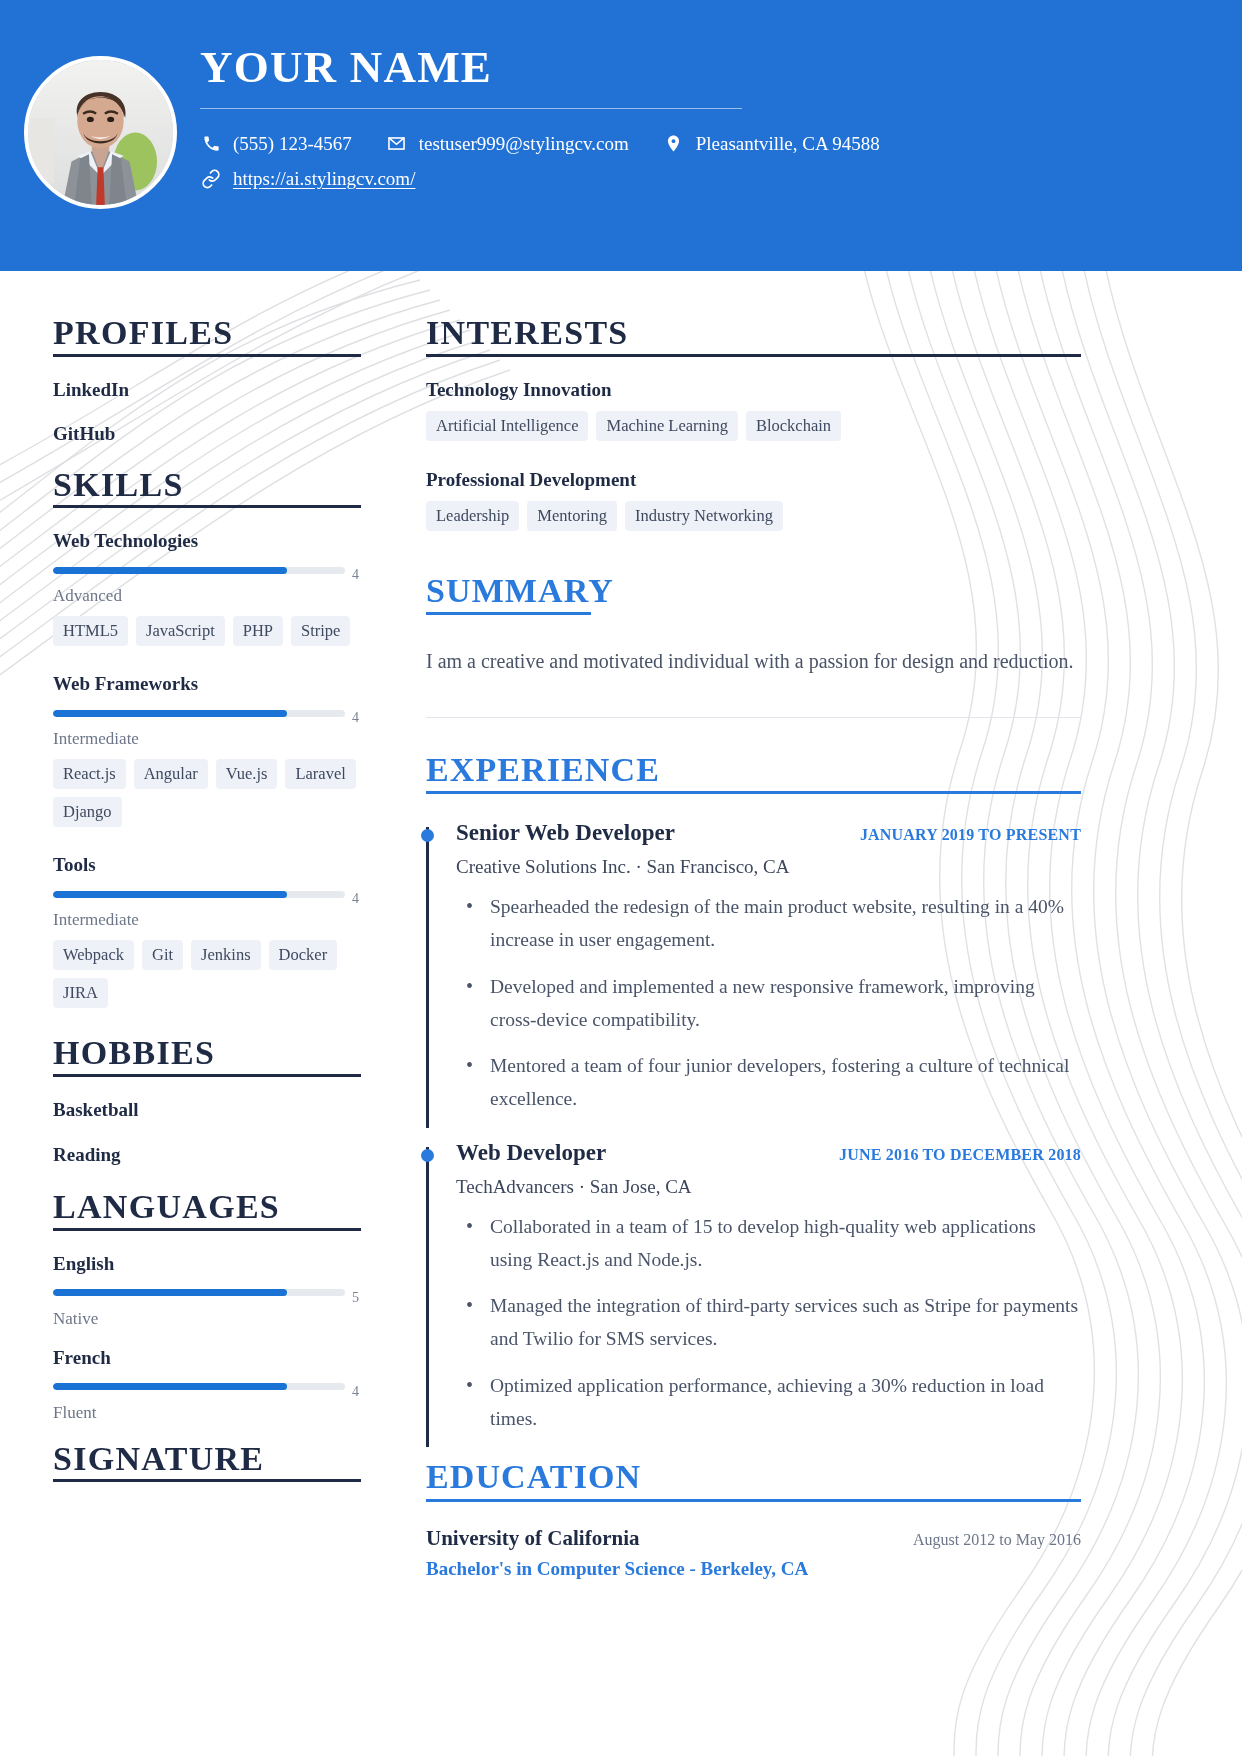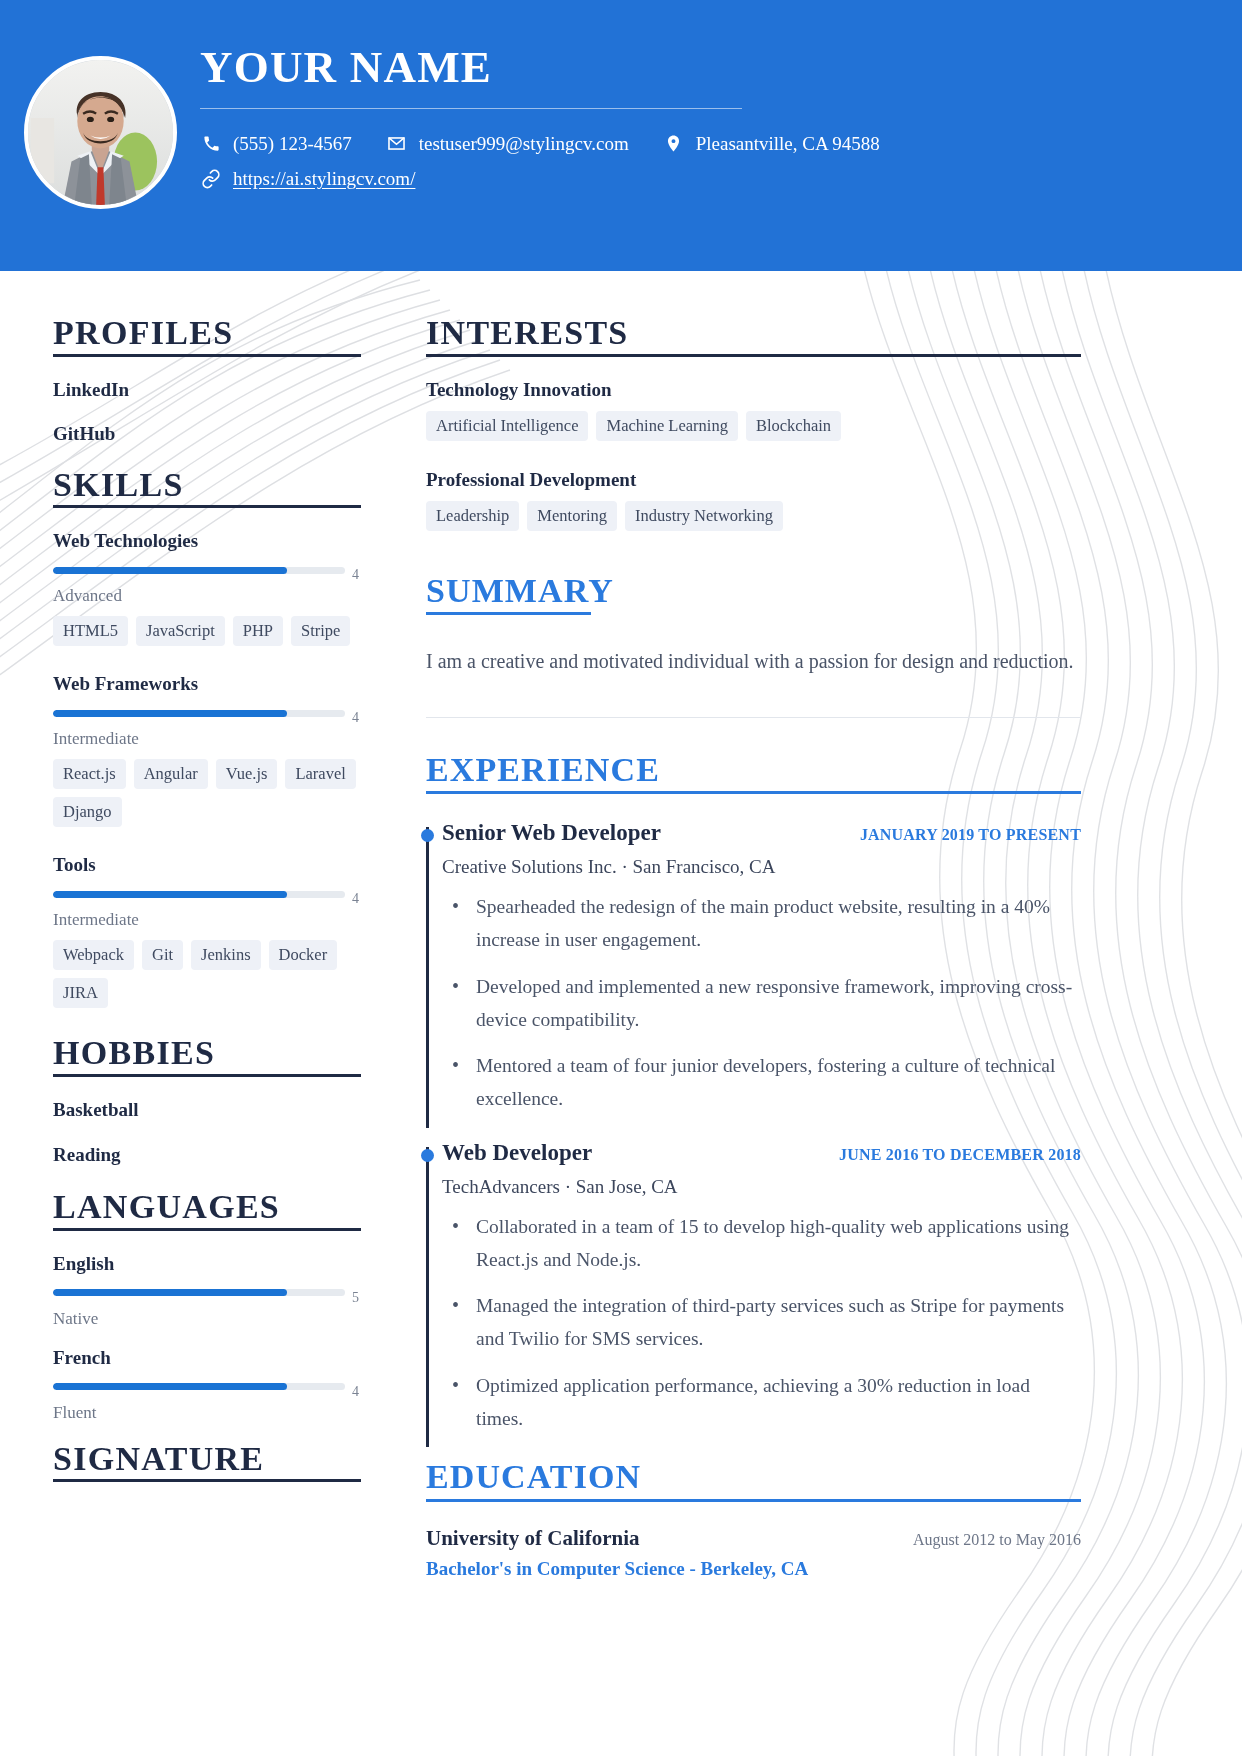"Senior Web Developer" .exp-item { padding-left: 16px -> 30px }
